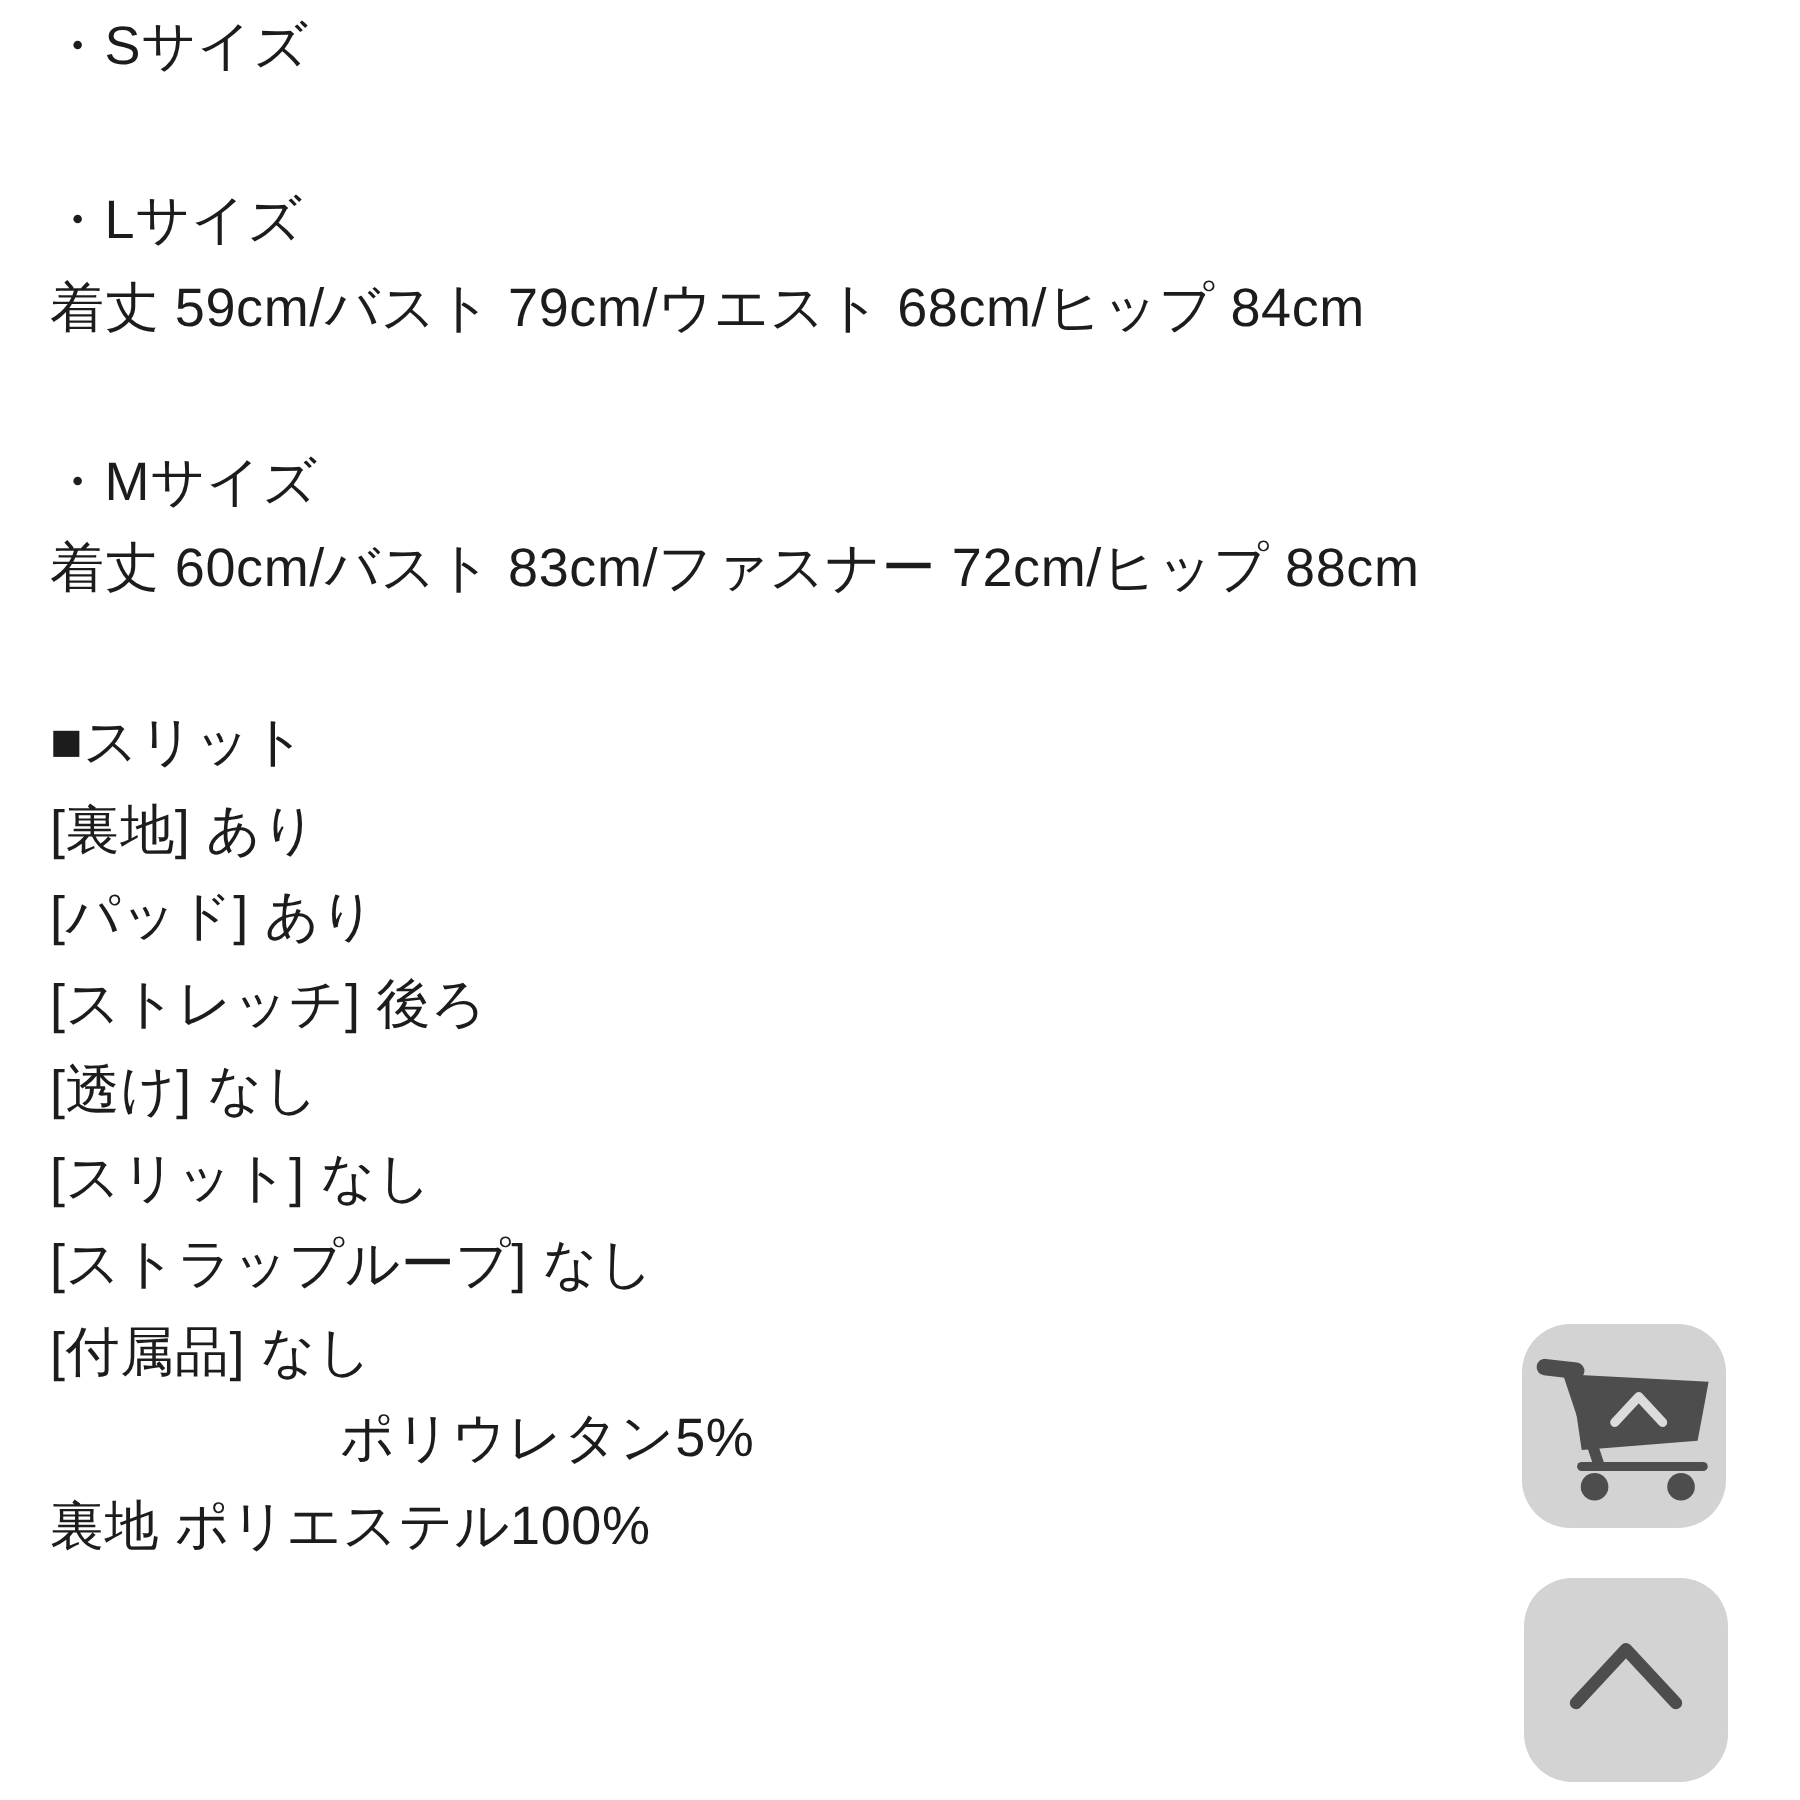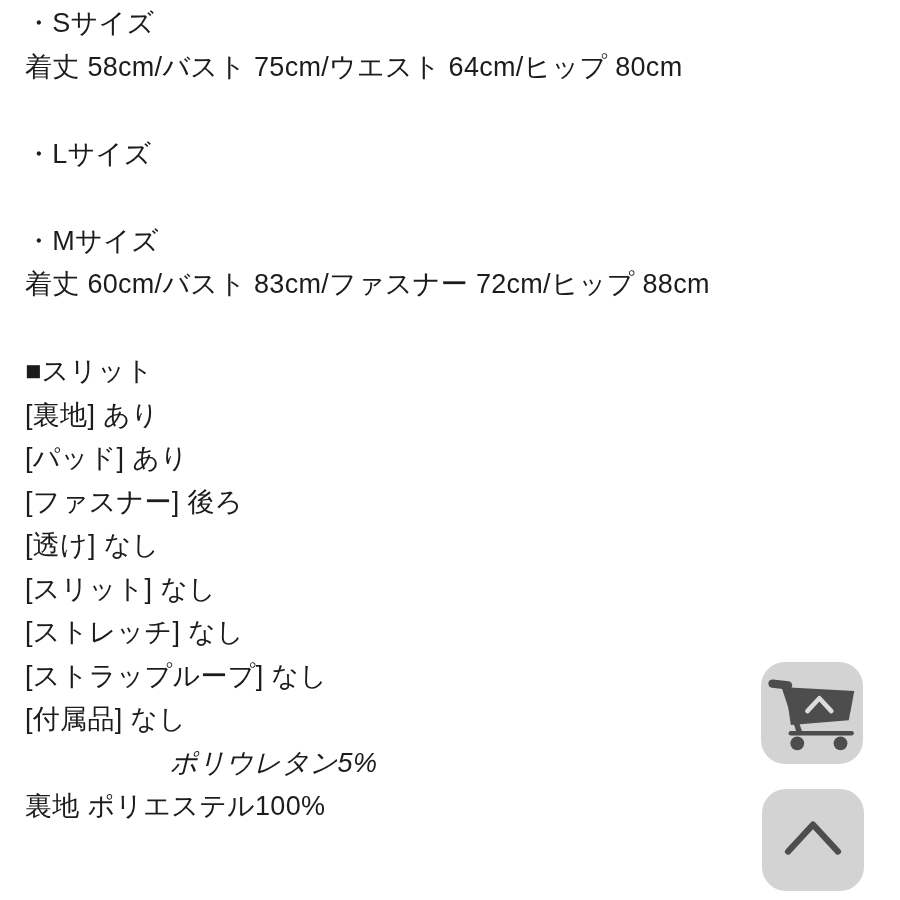"着丈 58cm/バスト 75cm/ウエスト 64cm/ヒップ 80cm" div.line { html: <div>着丈 58cm/バスト 75cm/ウエスト 64cm/ヒップ 80cm</div> -> none }
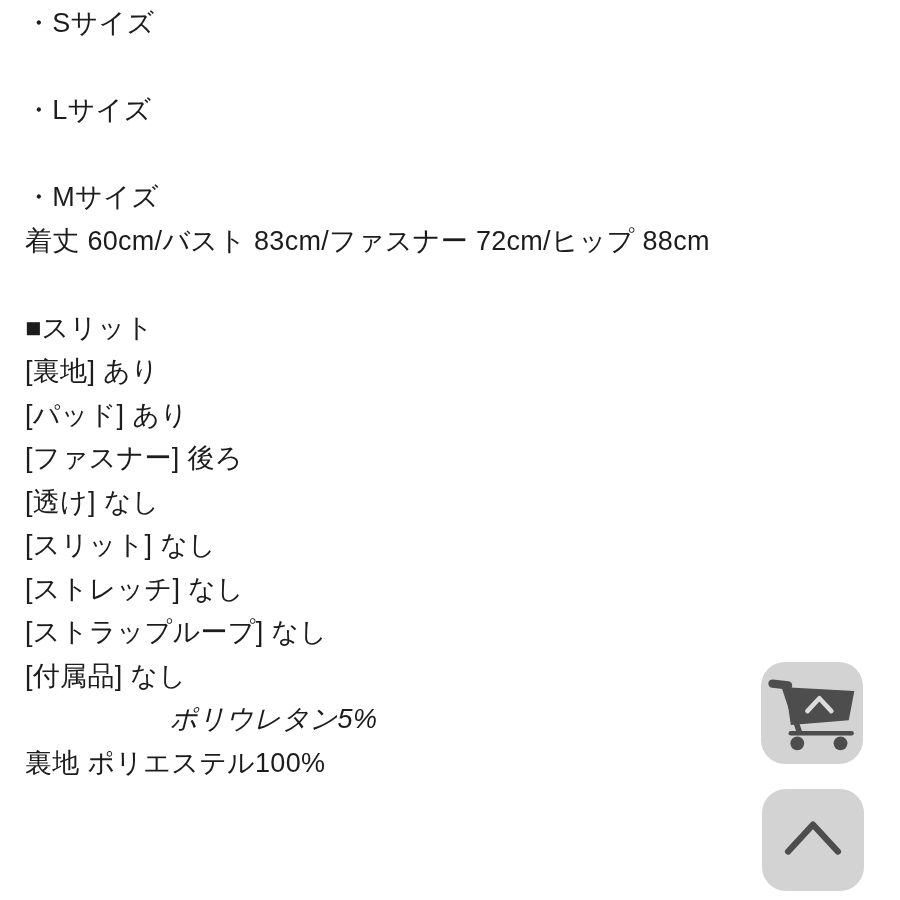"着丈 59cm/バスト 79cm/ウエスト 68cm/ヒップ 84cm" div.line { html: none -> <div>着丈 59cm/バスト 79cm/ウエスト 68cm/ヒップ 84cm</div> }
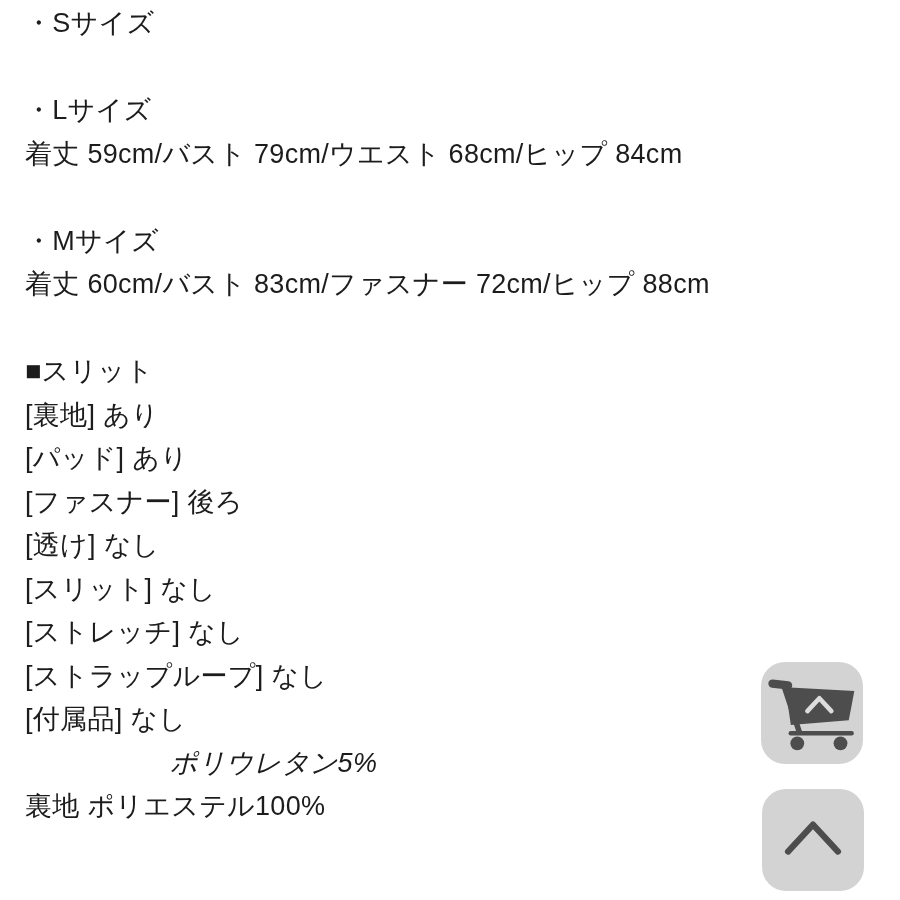"[ファスナー] 後ろ" div.line { text: ファスナー -> ストレッチ }
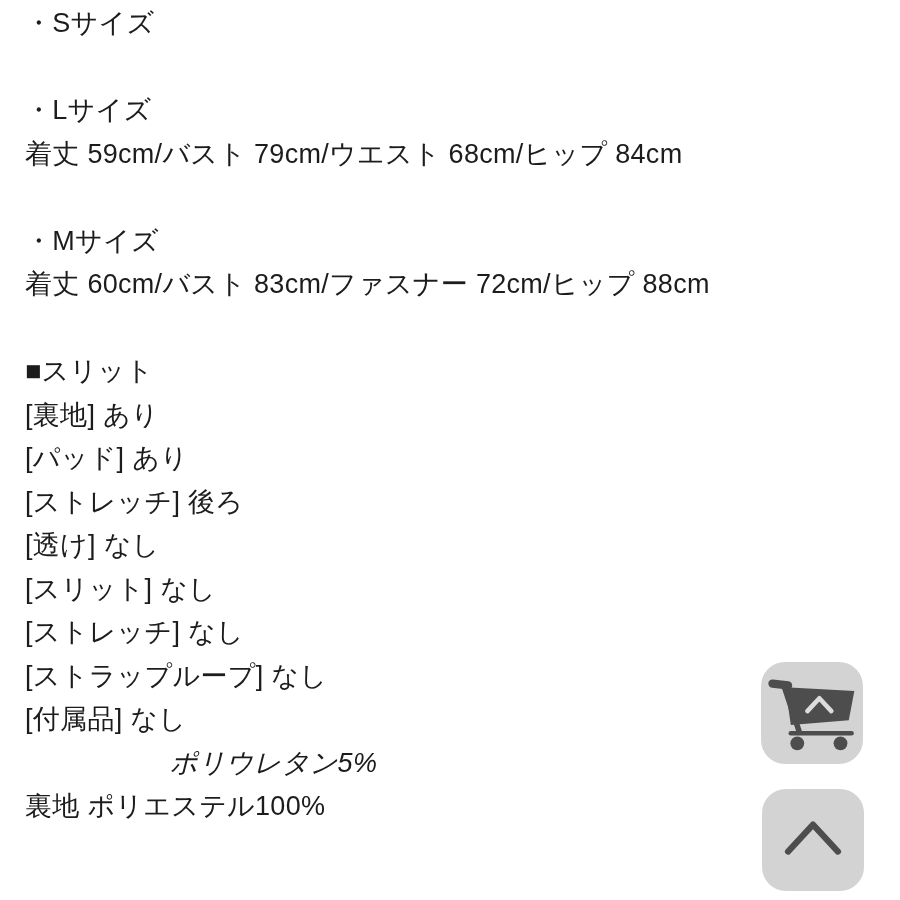"[ストレッチ] なし" div.line { html: <div>[ストレッチ] なし</div> -> none }
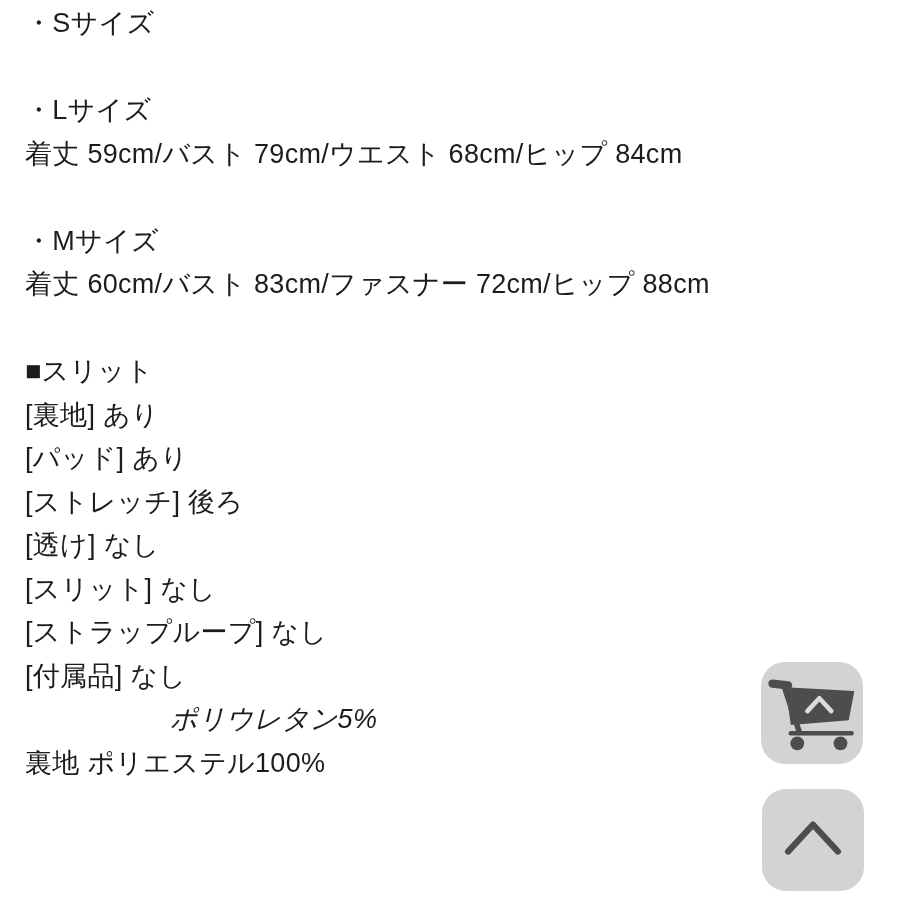"ポリウレタン5%" .indent { font-style: italic -> none }
